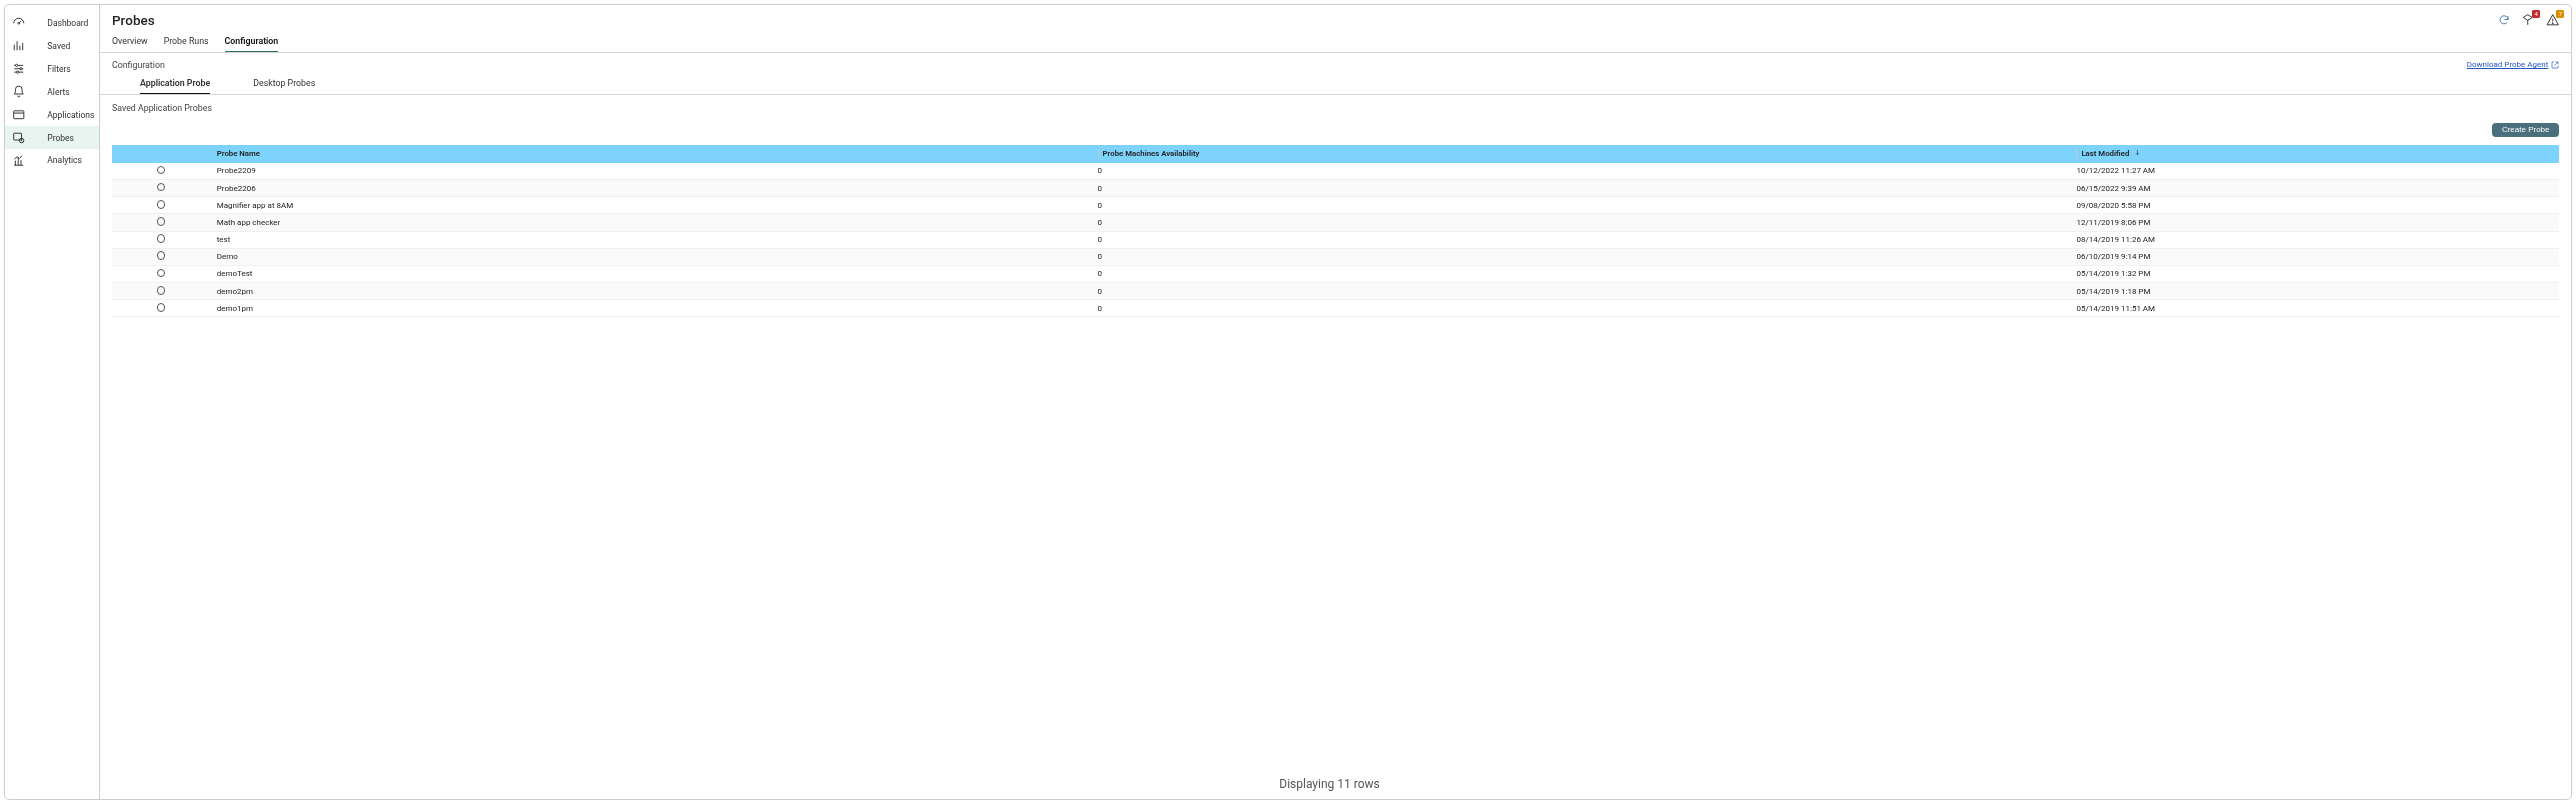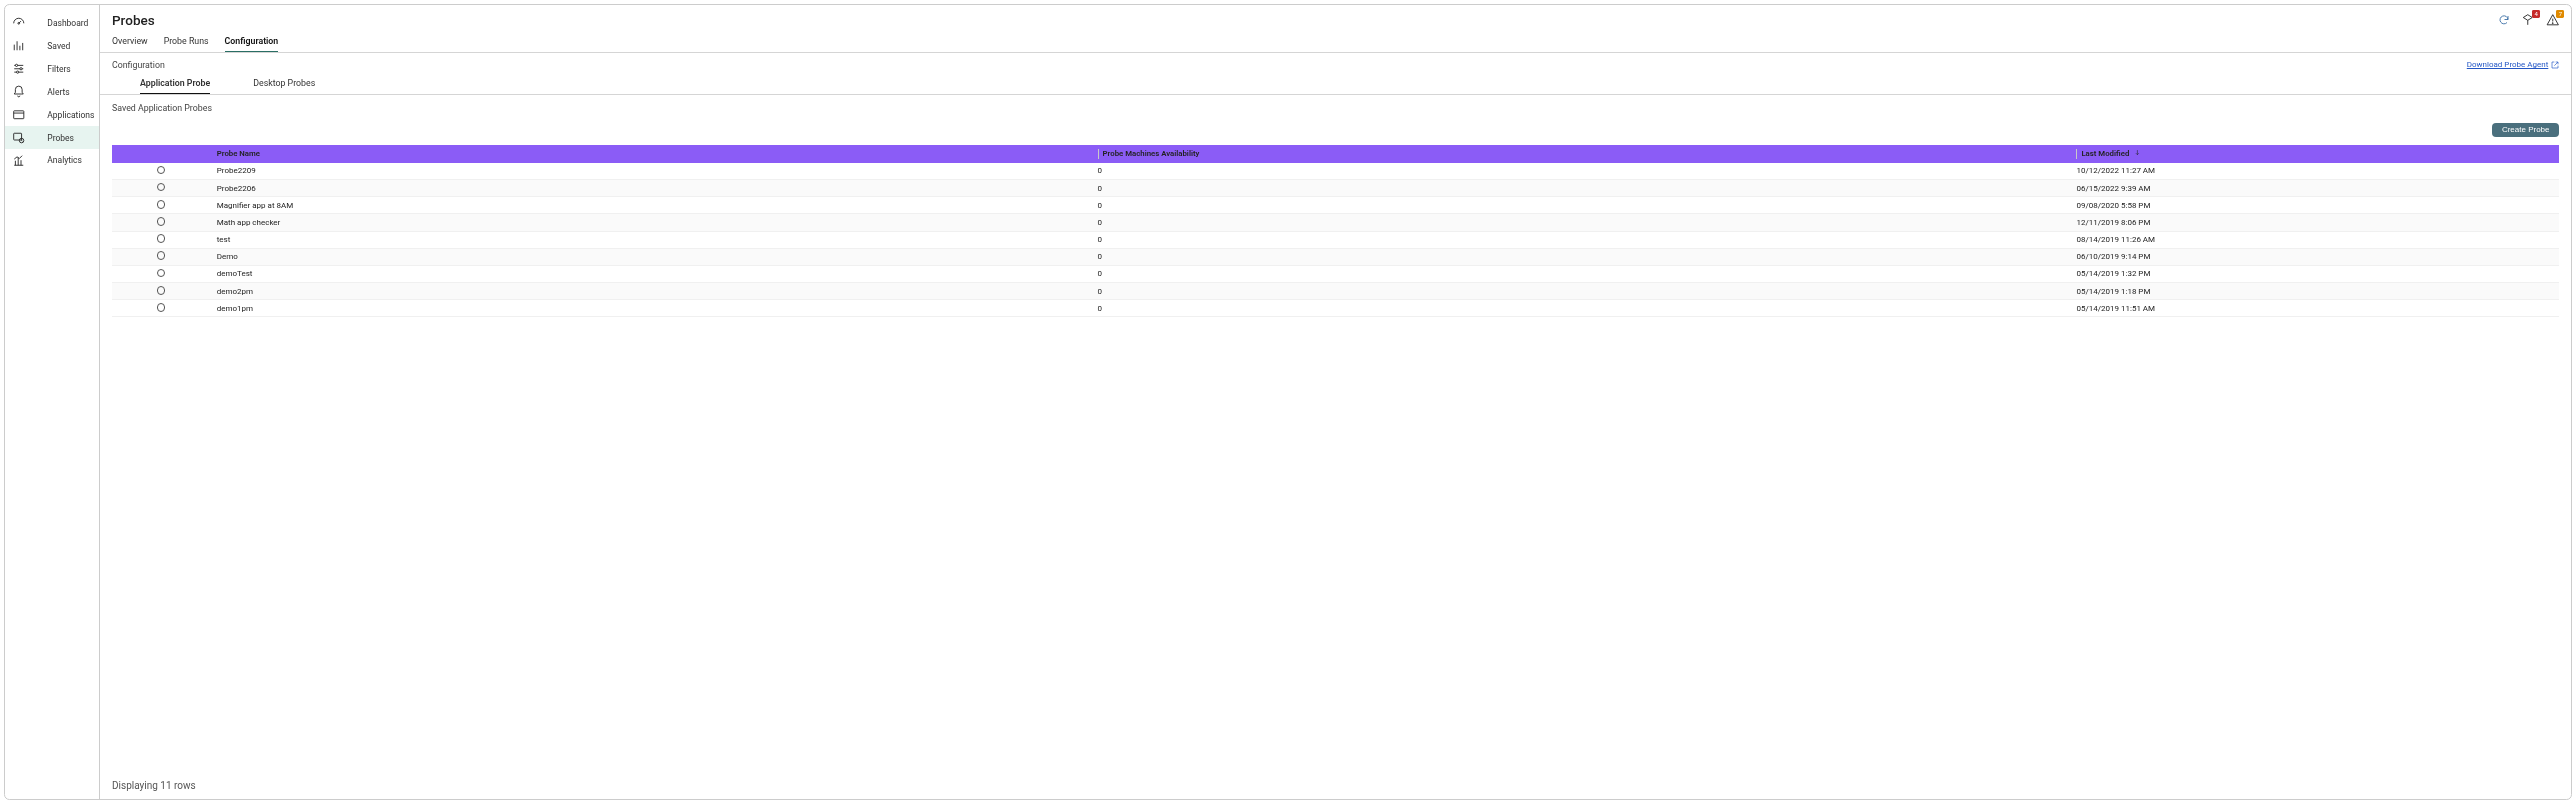"Probe Name" table.data thead th { background: #8b5cf6 -> #7dd3fc }
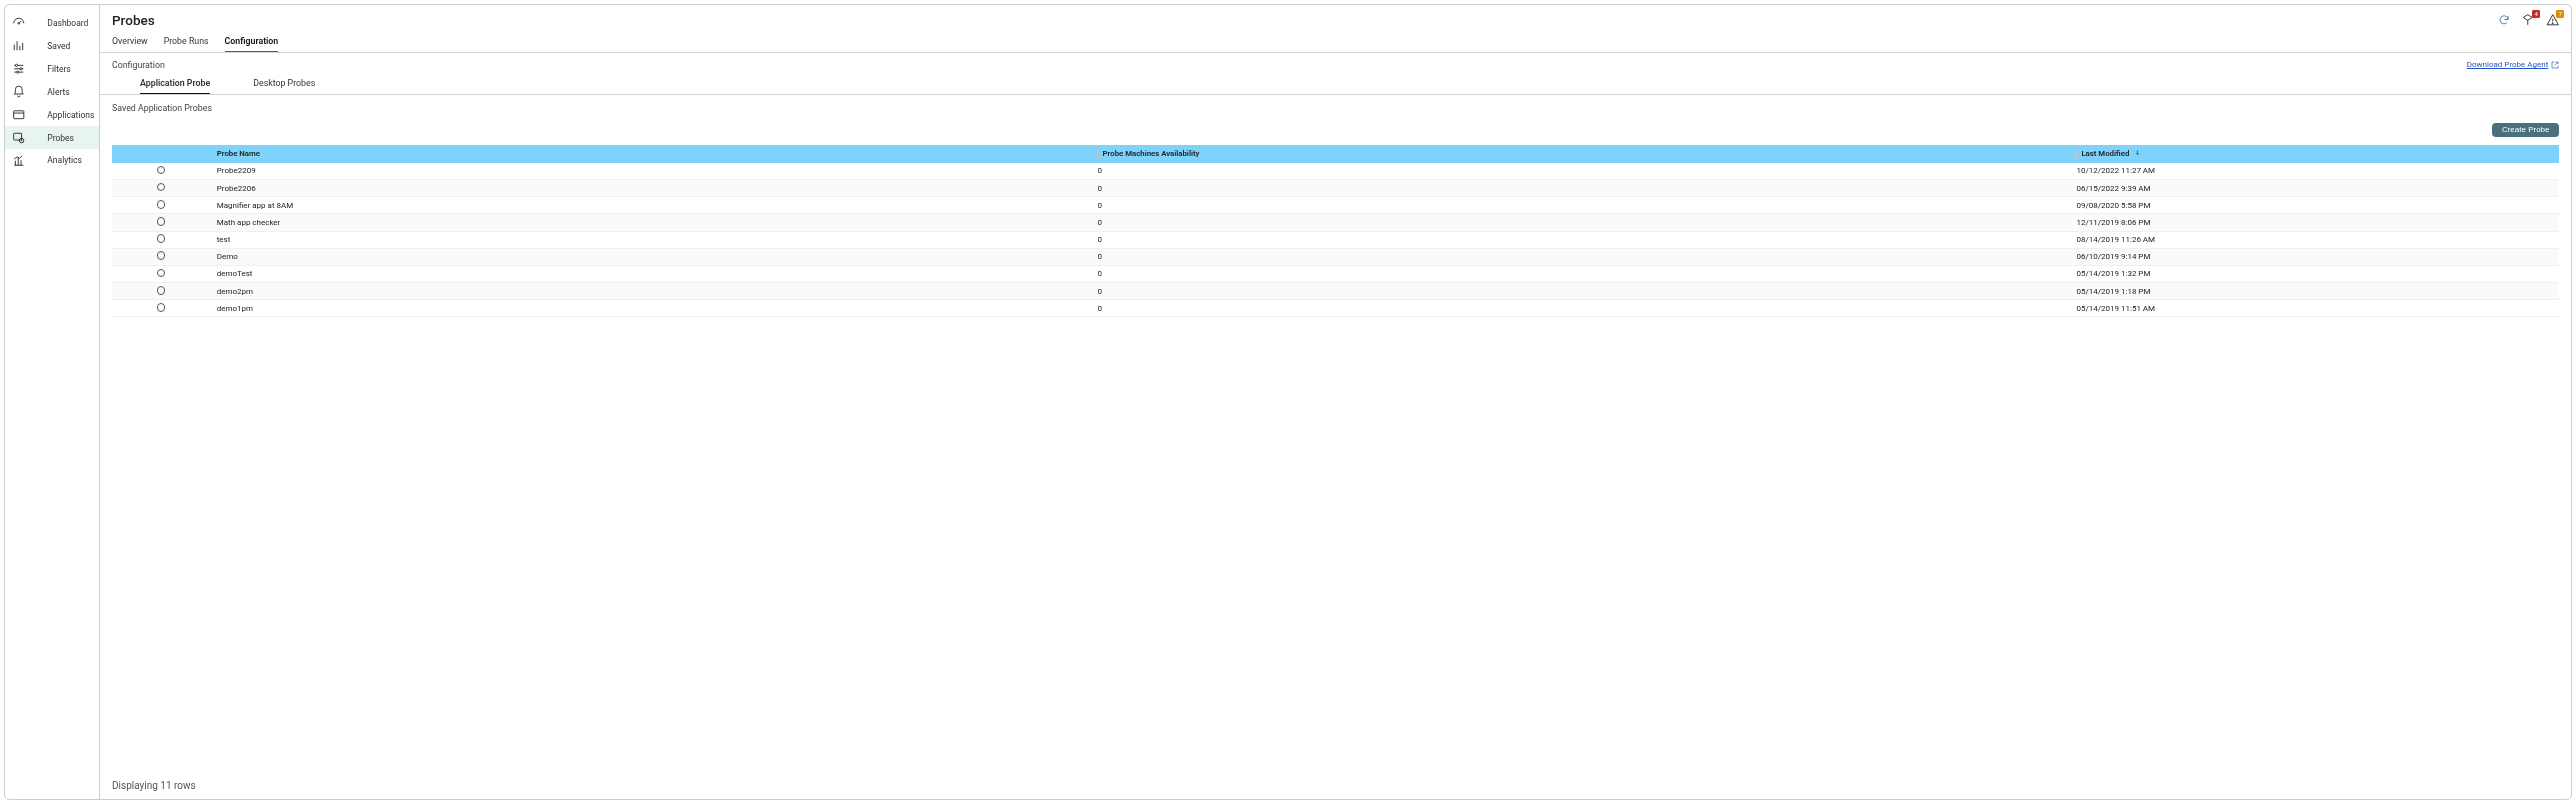"Displaying 11 rows" .table-footer { font-size: 10px -> 12px; text-align: left -> center }
